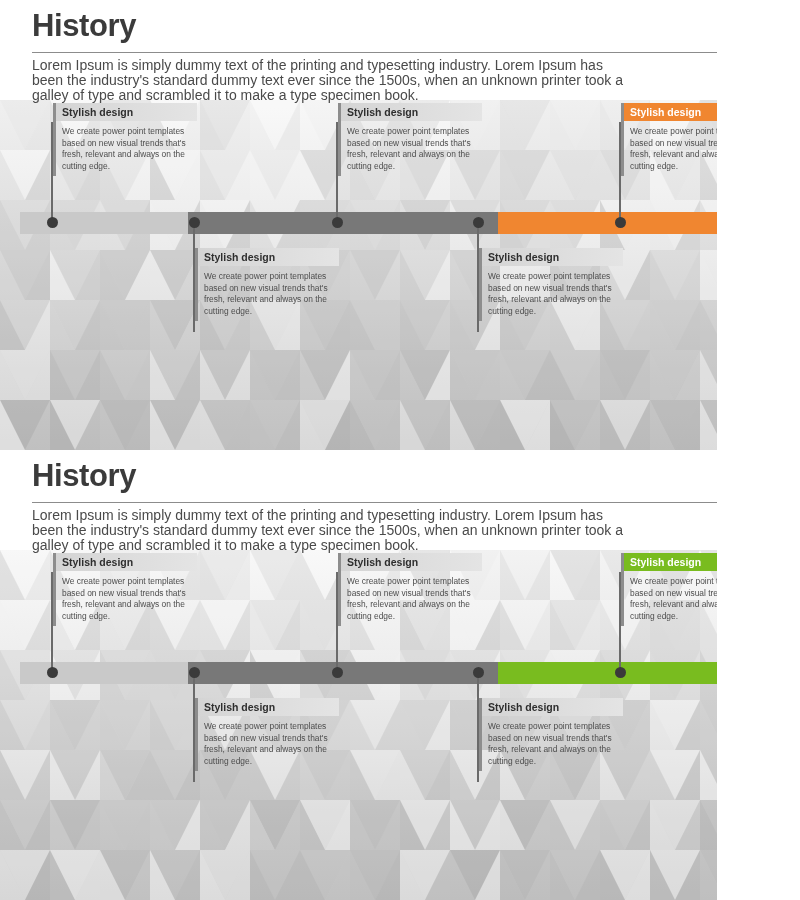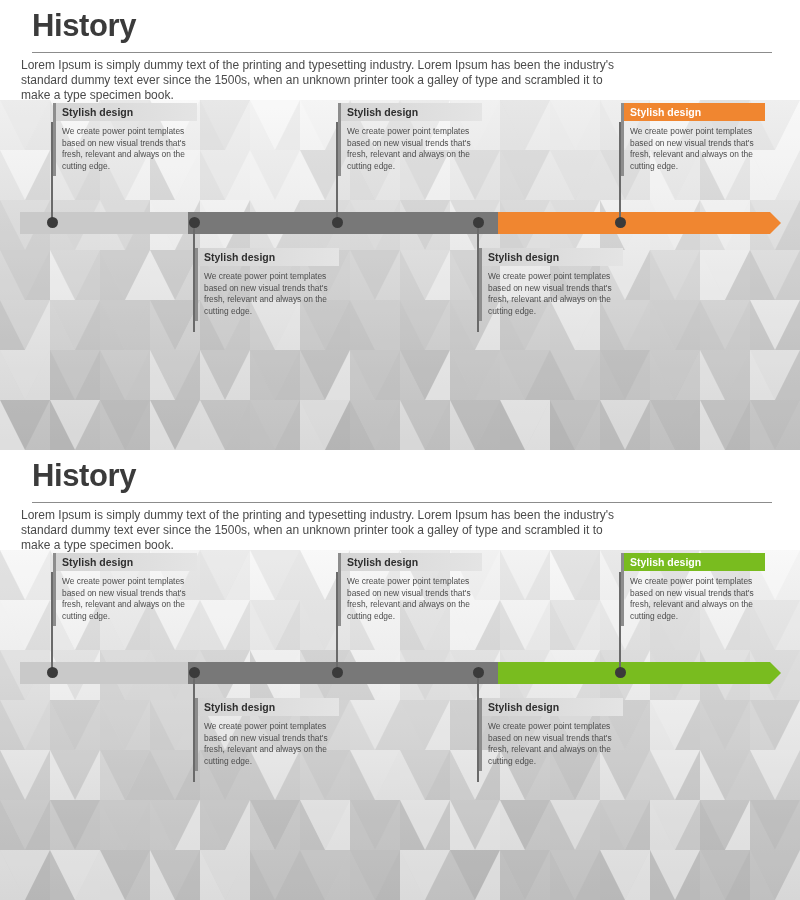"History" .panel { width: 800px -> 717px }
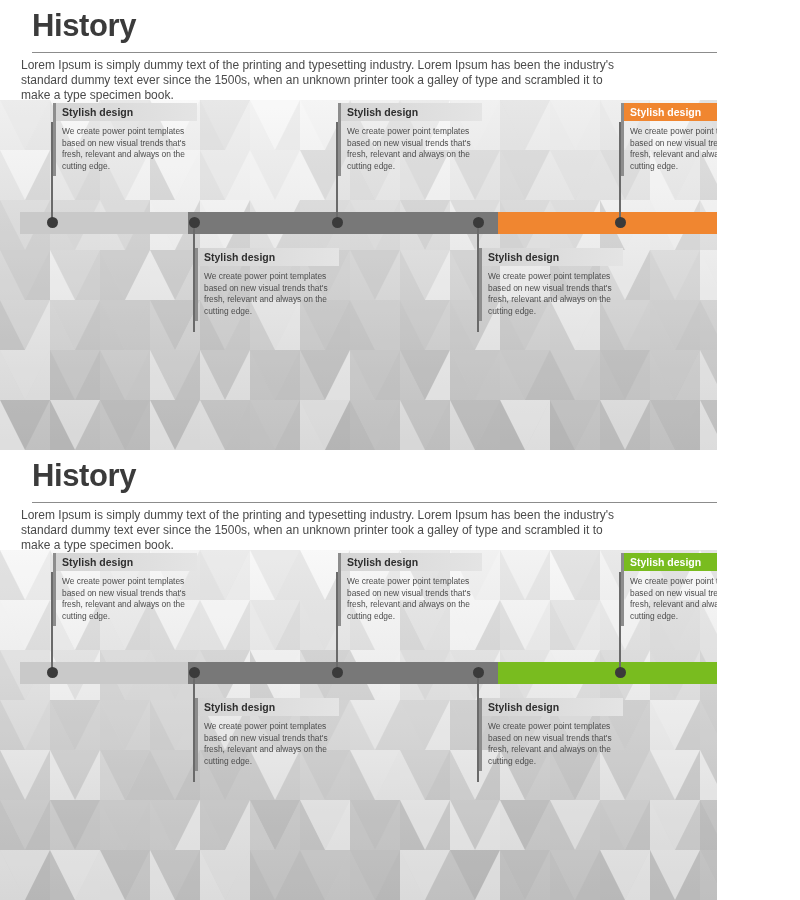"Lorem Ipsum is simply dummy" .intro { font-size: 12px -> 14px; left: 21px -> 32px }
